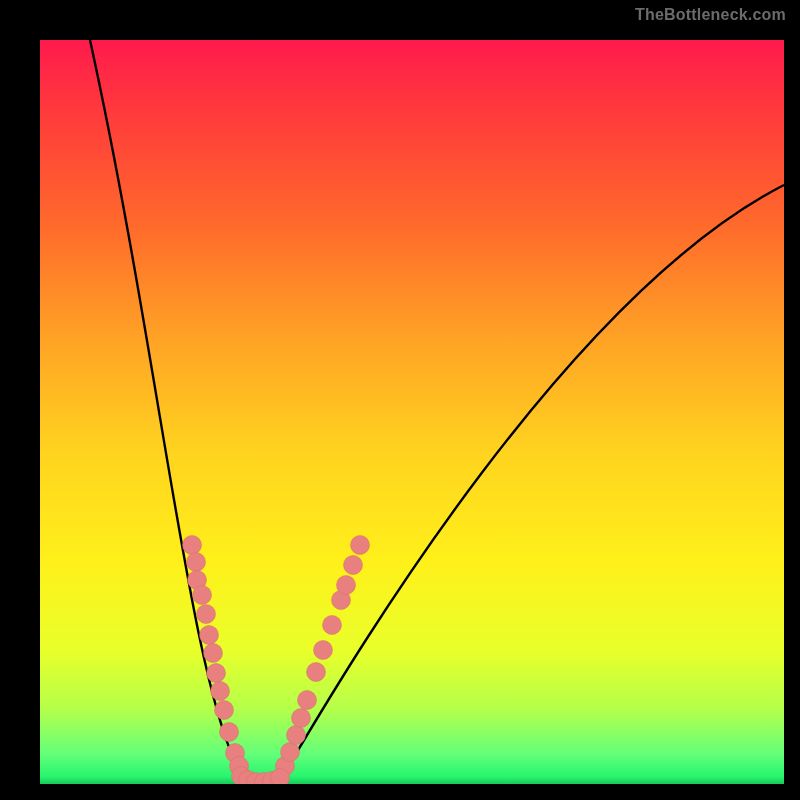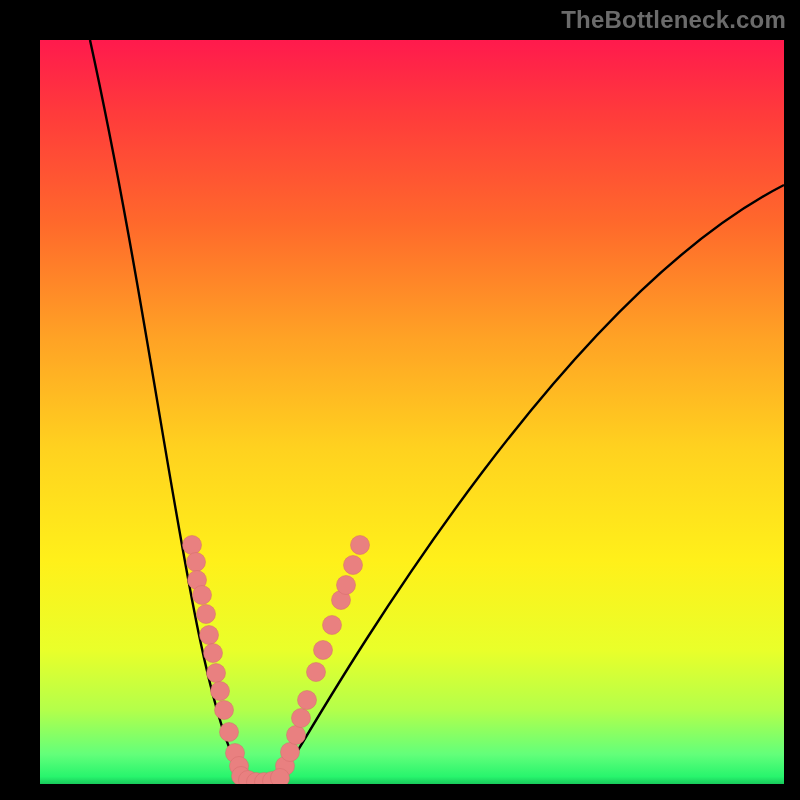"TheBottleneck.com" .watermark { font-size: 24px -> 16px }
